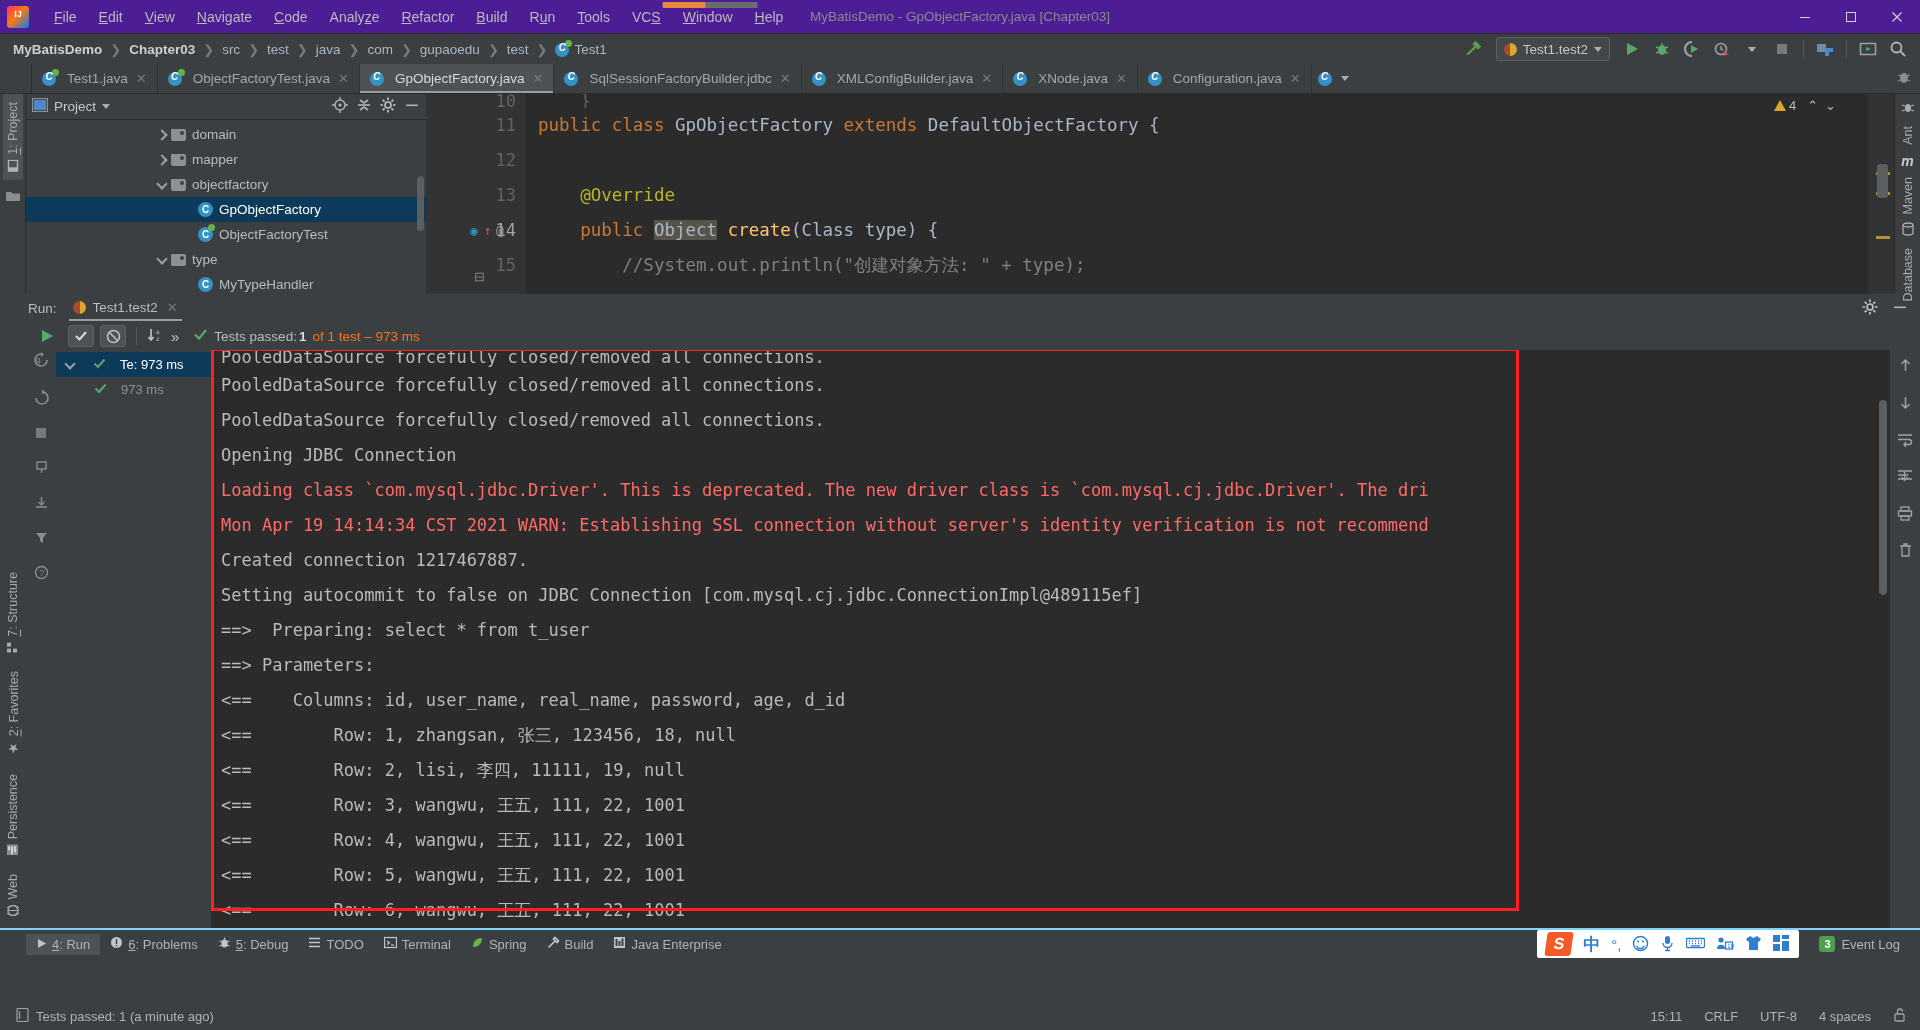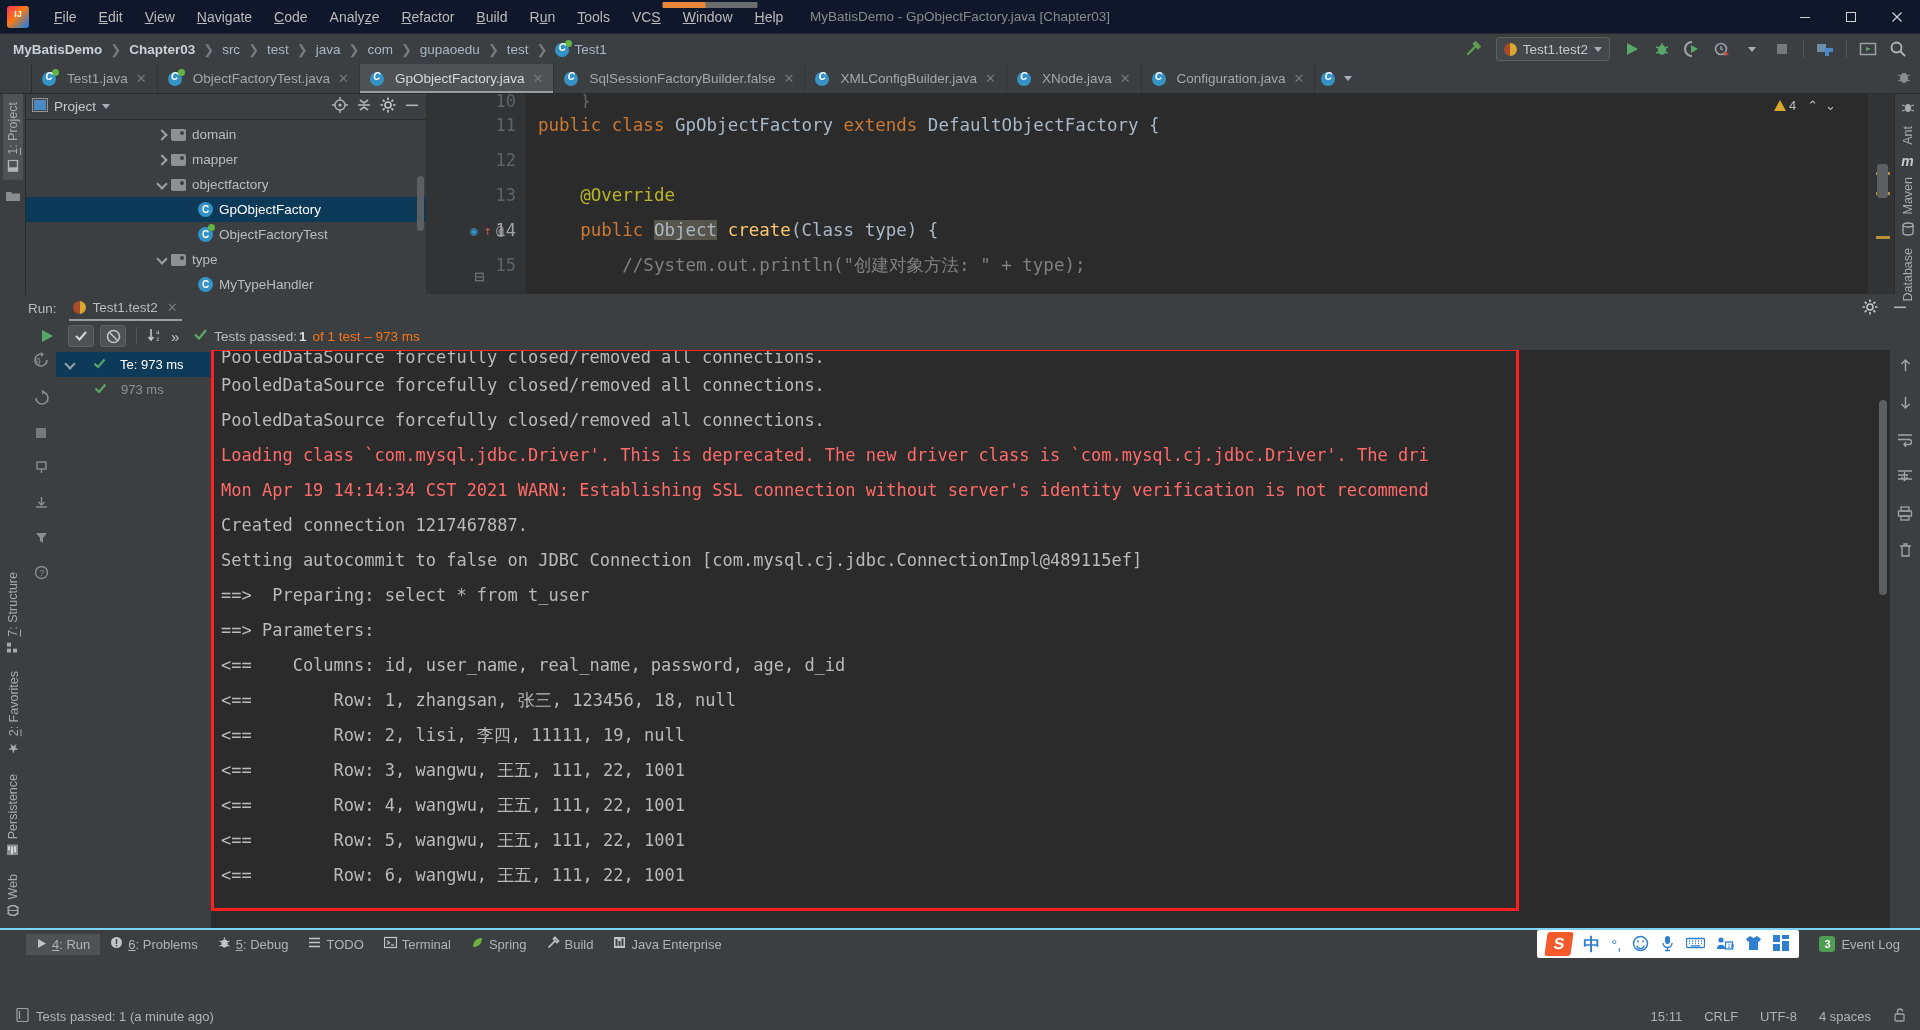"File" .titlebar { background: #0f172a -> #4c1d95 }
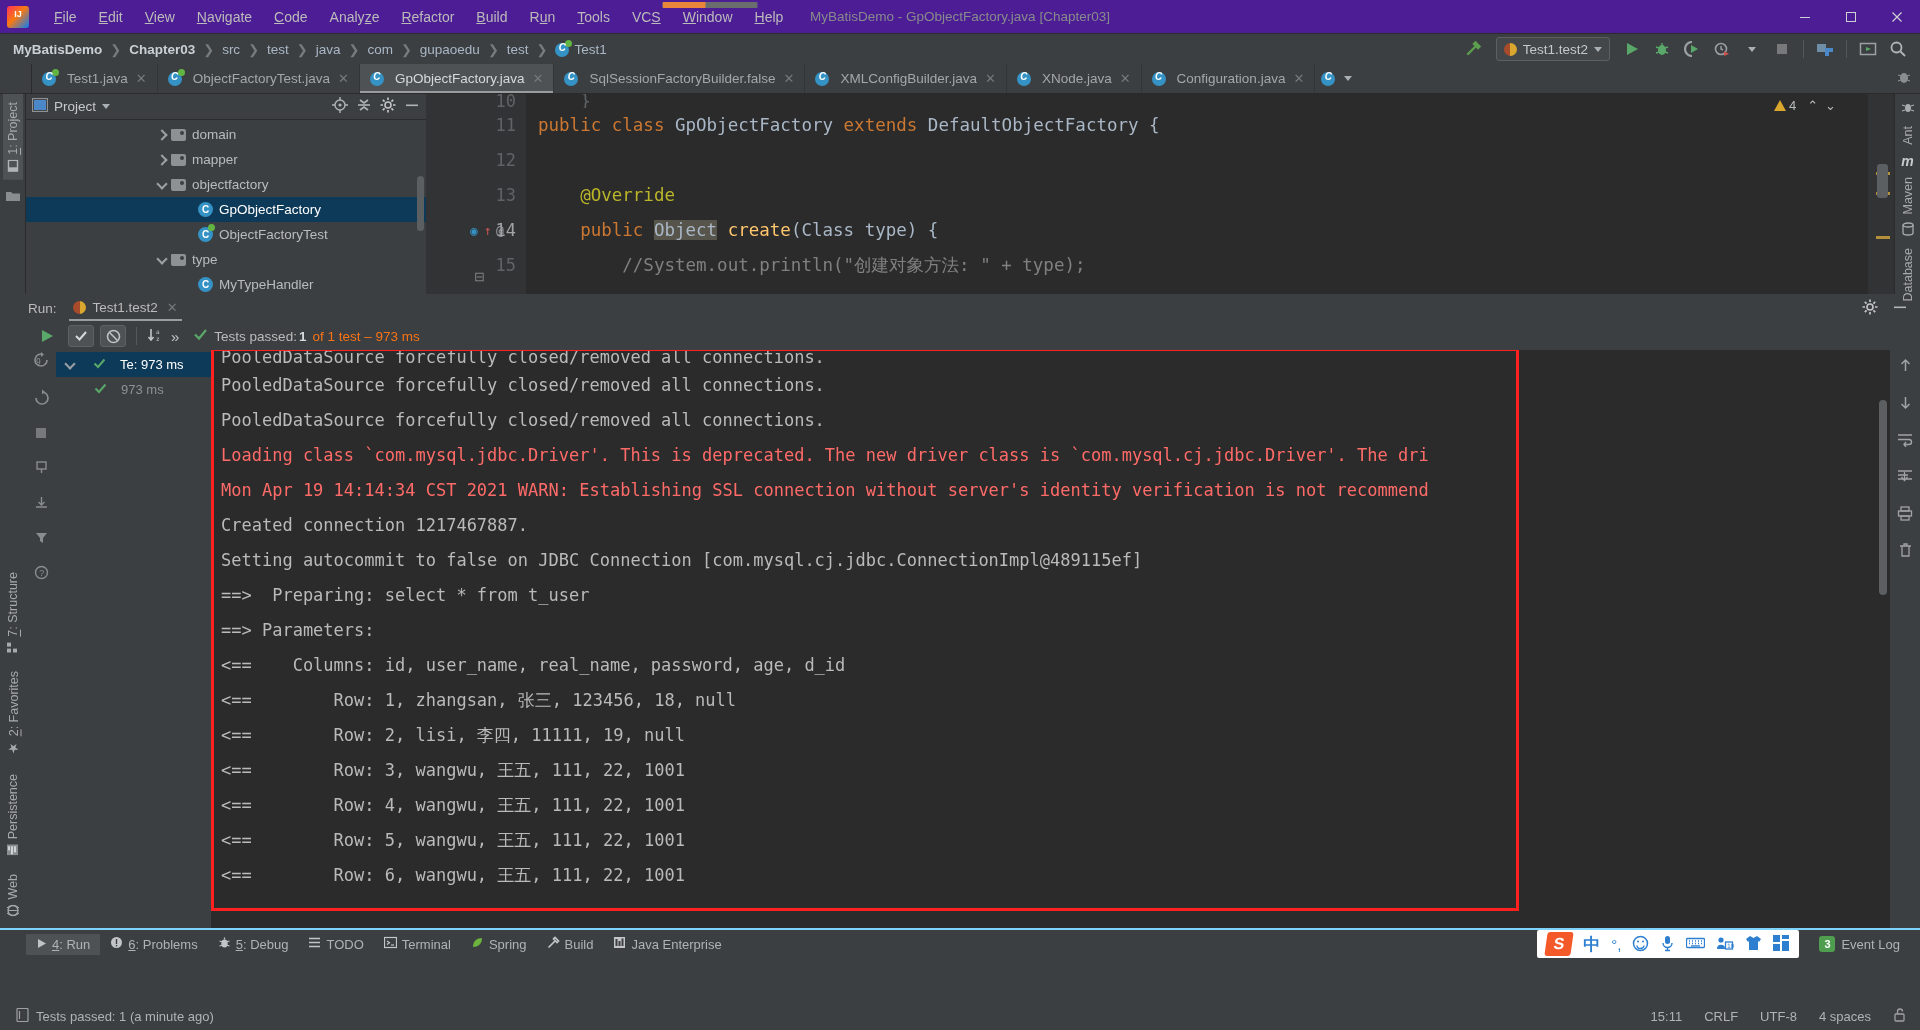"SqlSessionFactoryBuilder.false" span { text: SqlSessionFactoryBuilder.false -> SqlSessionFactoryBuilder.jdbc }
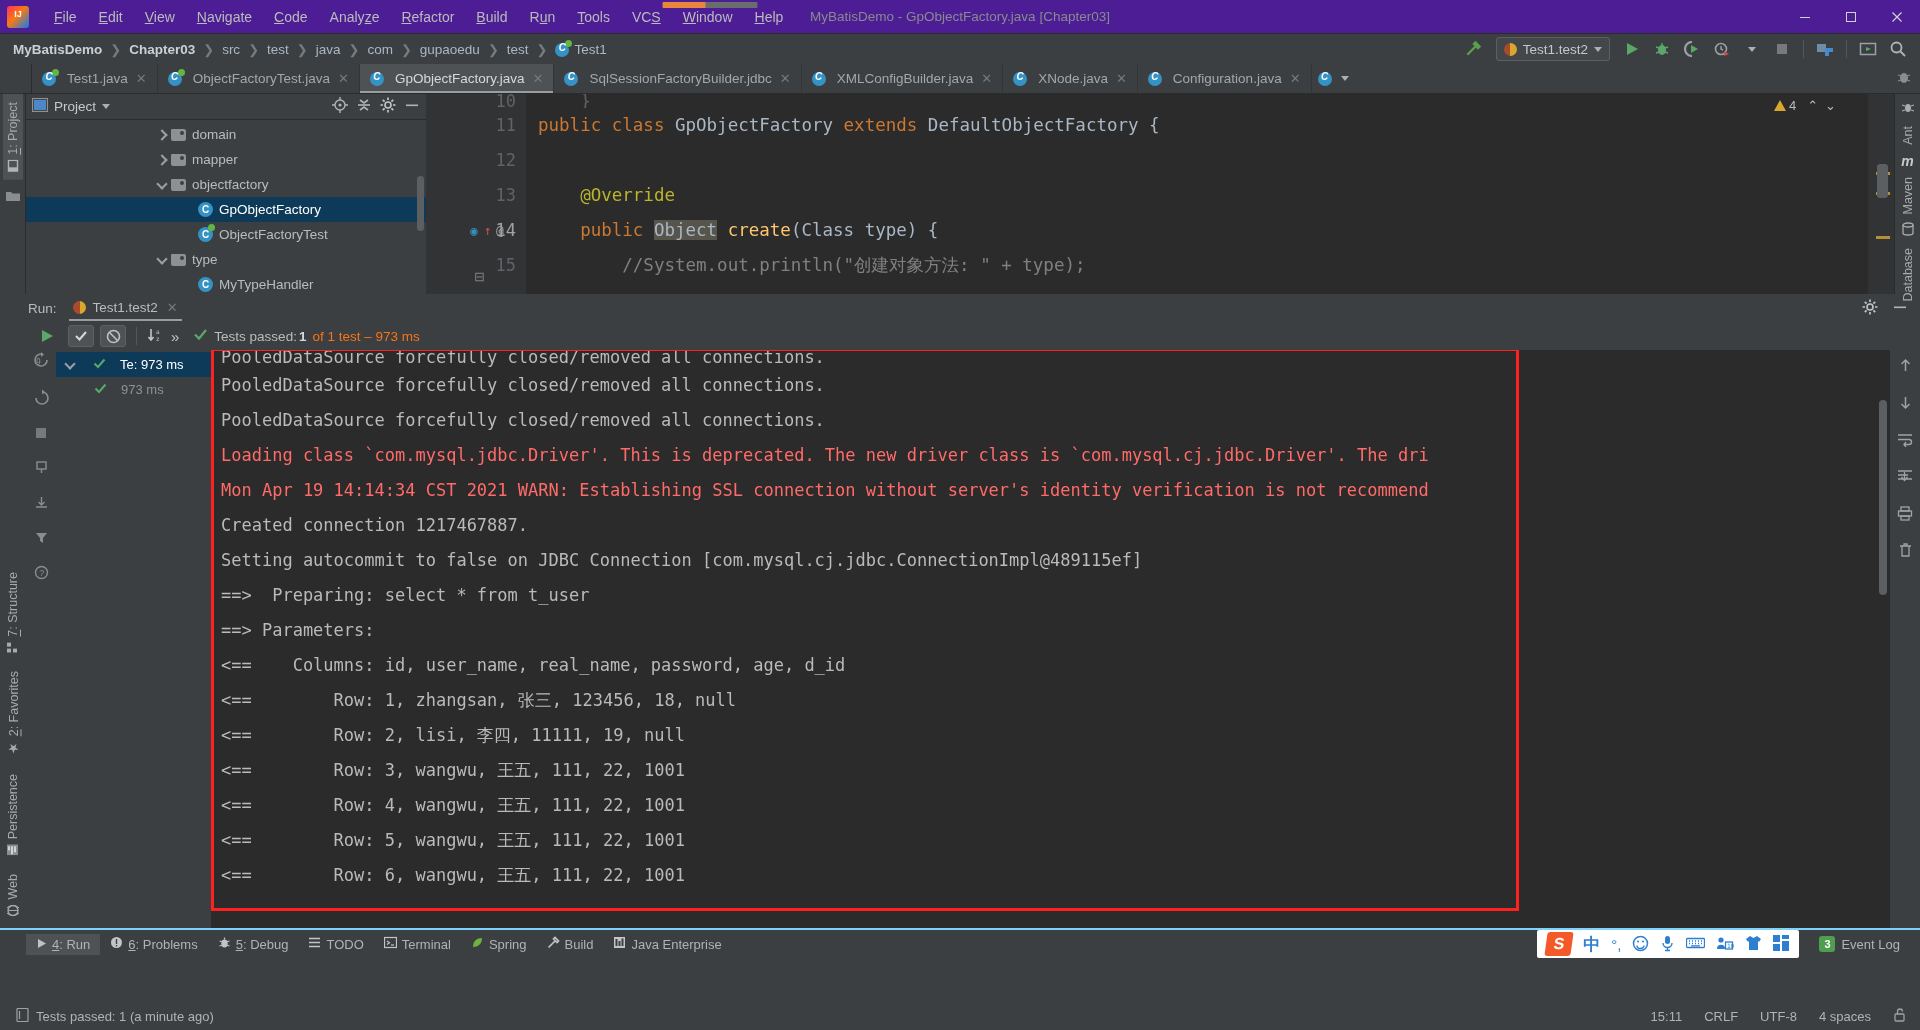"Opening JDBC Connection" div.cl { html: none -> <div>Opening JDBC Connection</div> }
